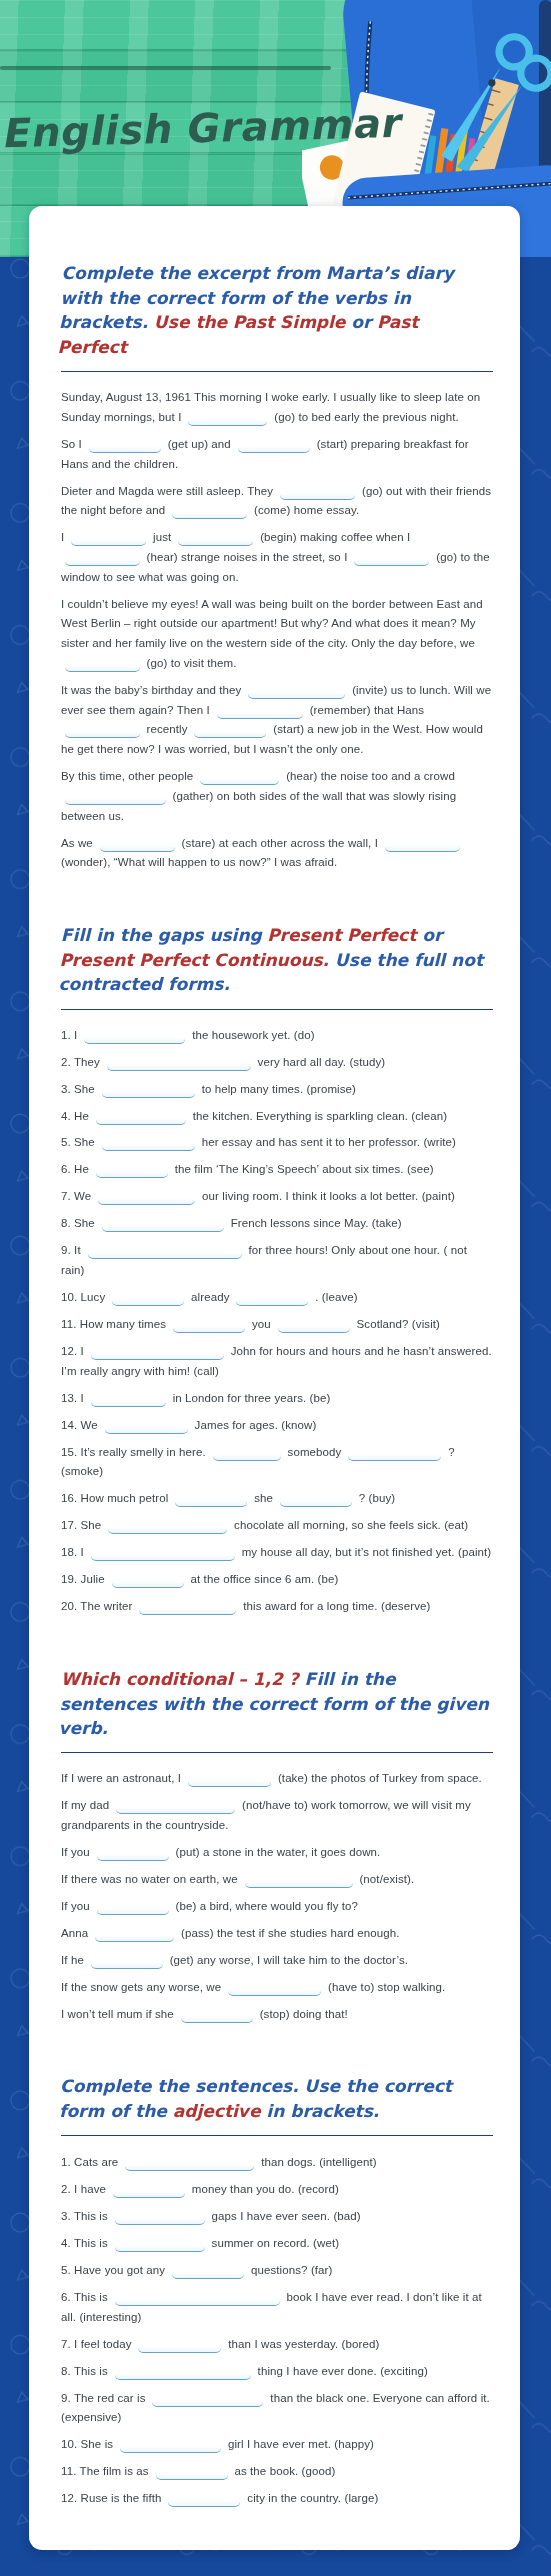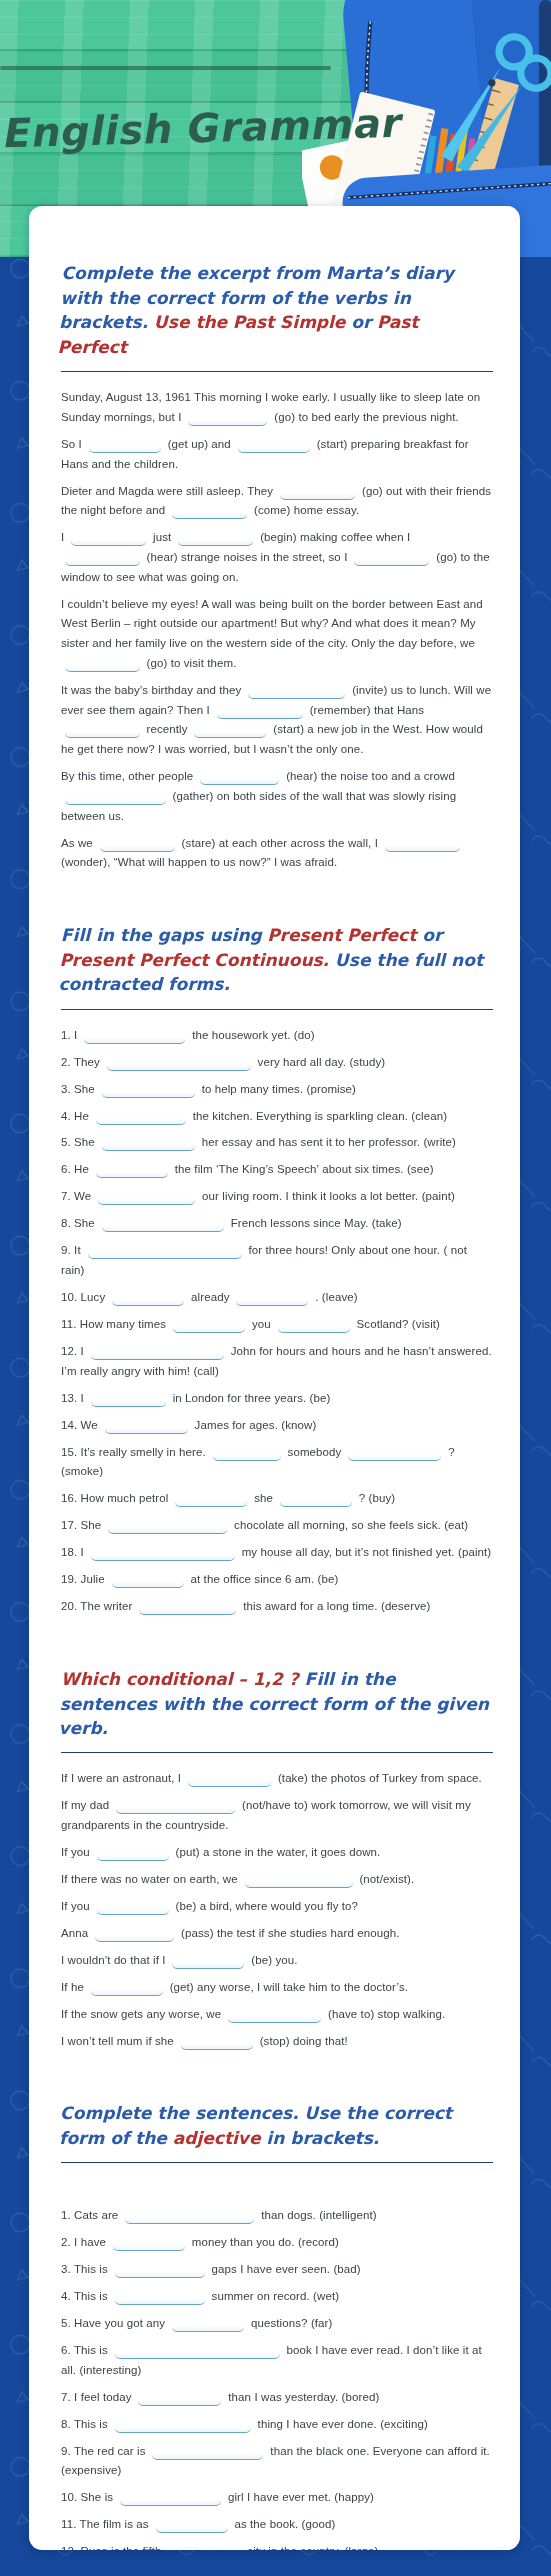"I wouldn’t do that if" p.line { html: <p><span>I wouldn’t do that if I </span><span></span><span> (be) you.</span></p> -> none }
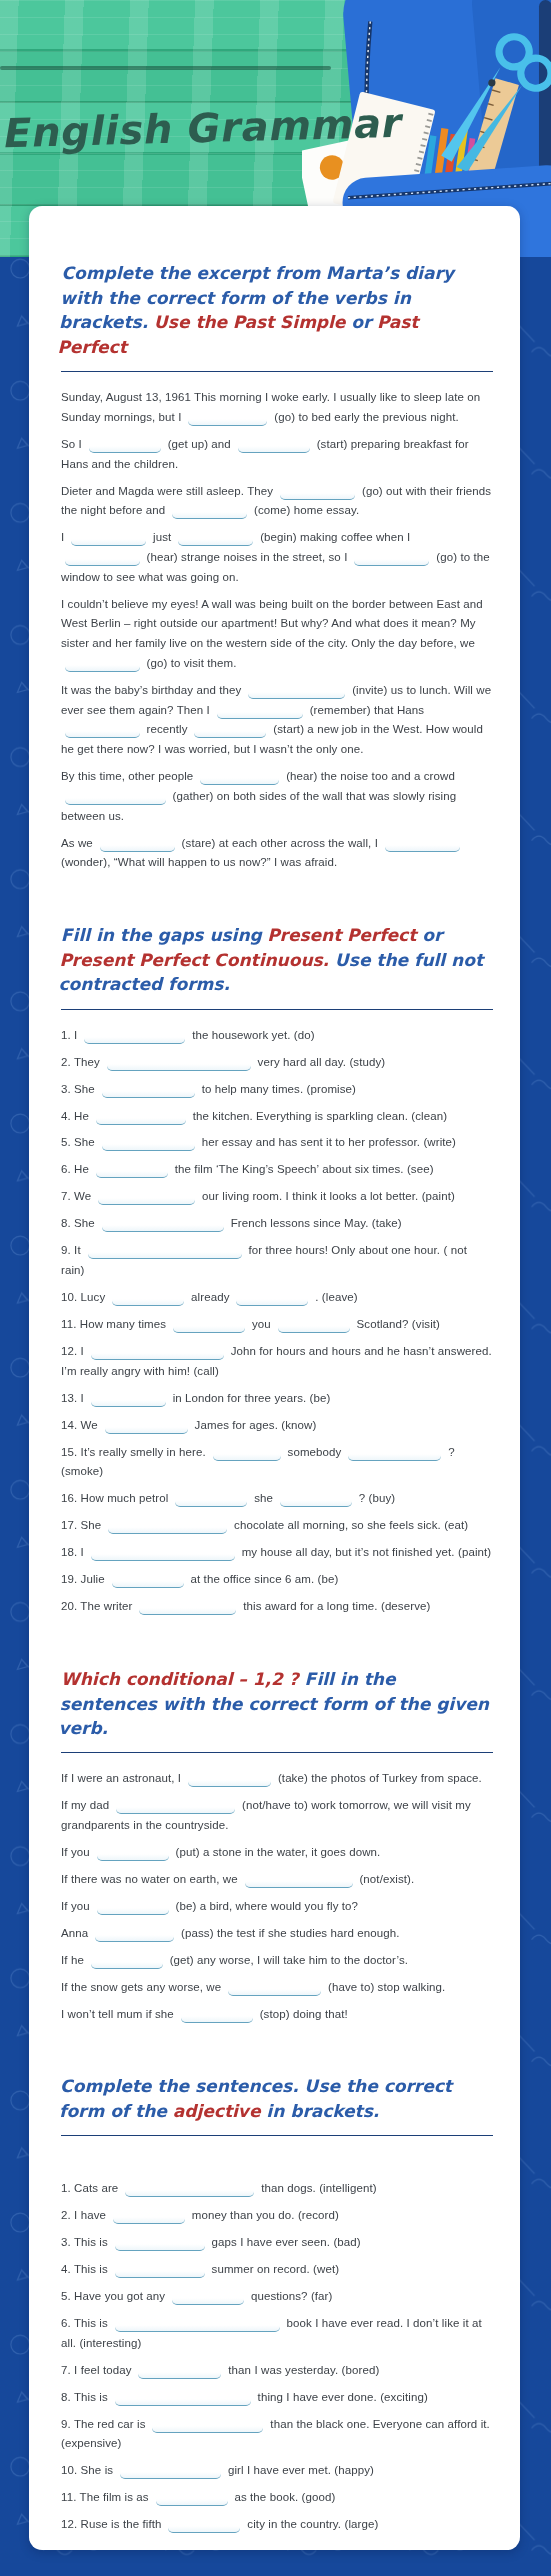"1. Cats are than dogs." .lines.spaced { margin-top: 43px -> 17px }
